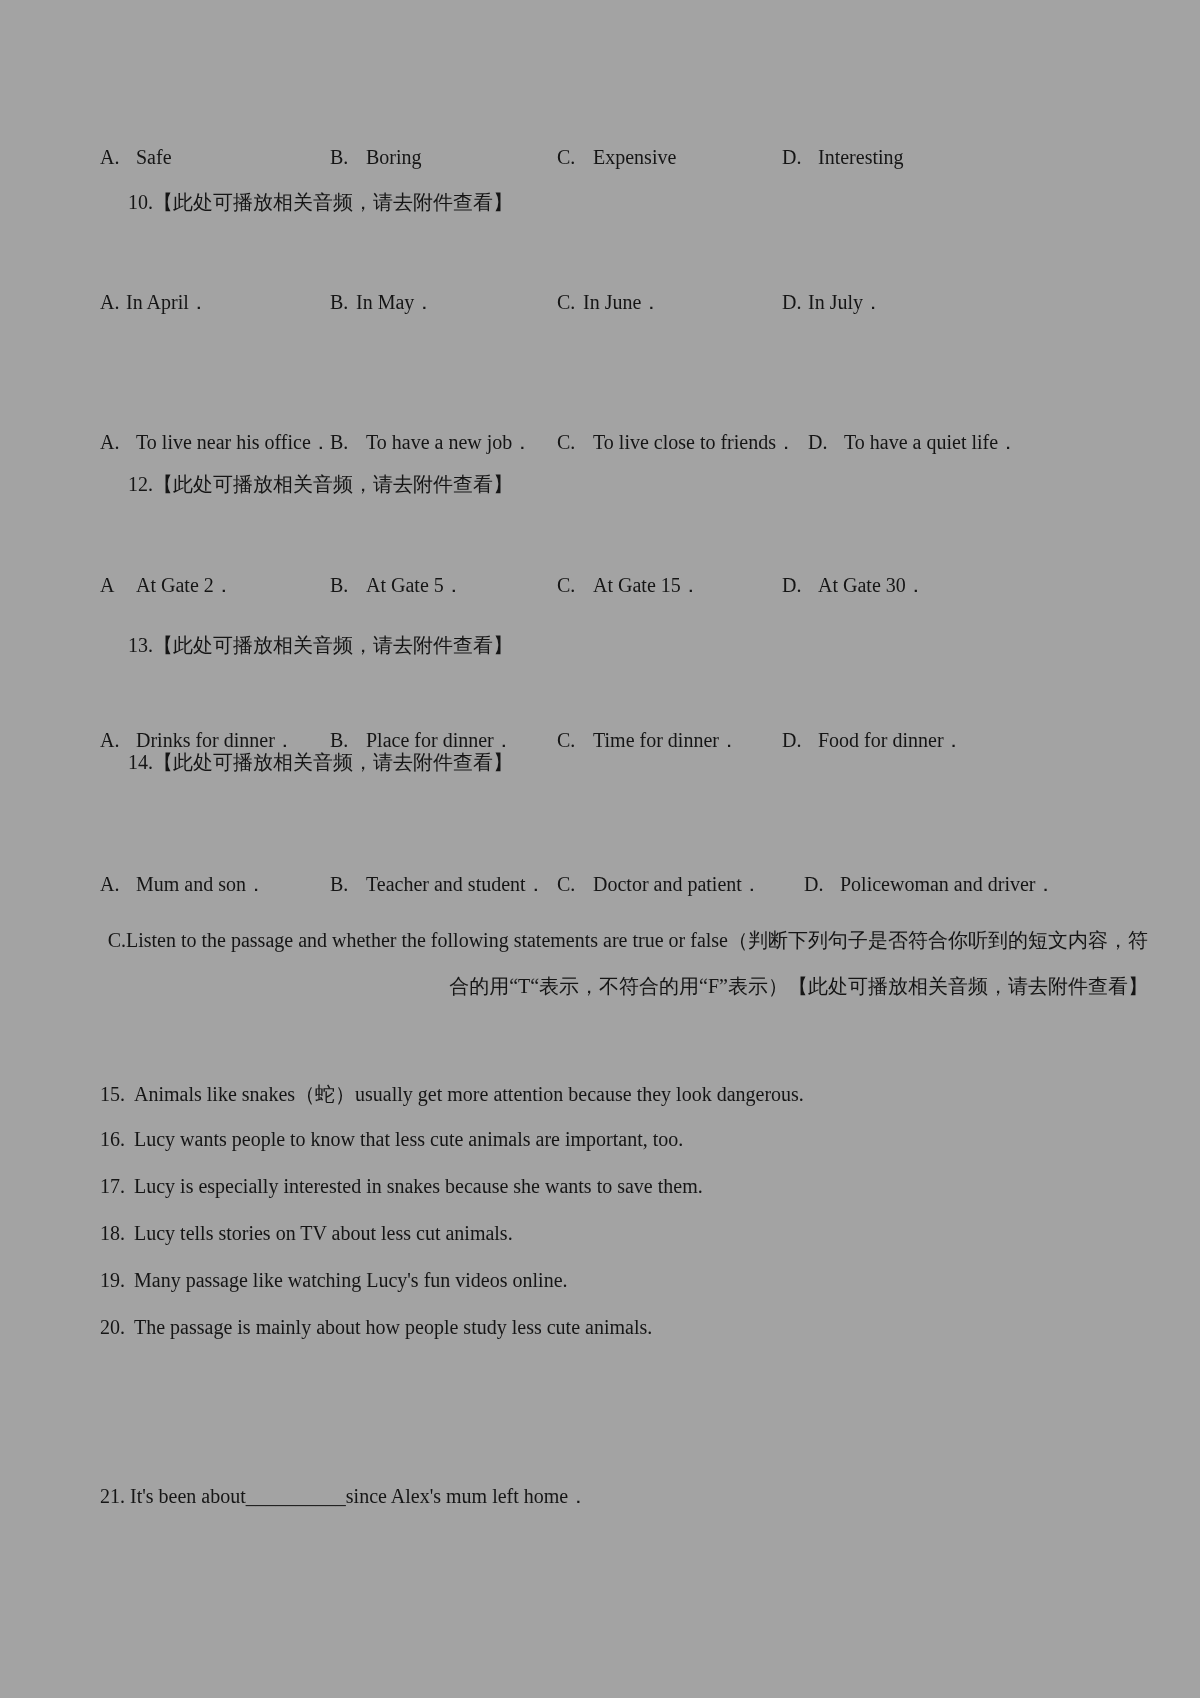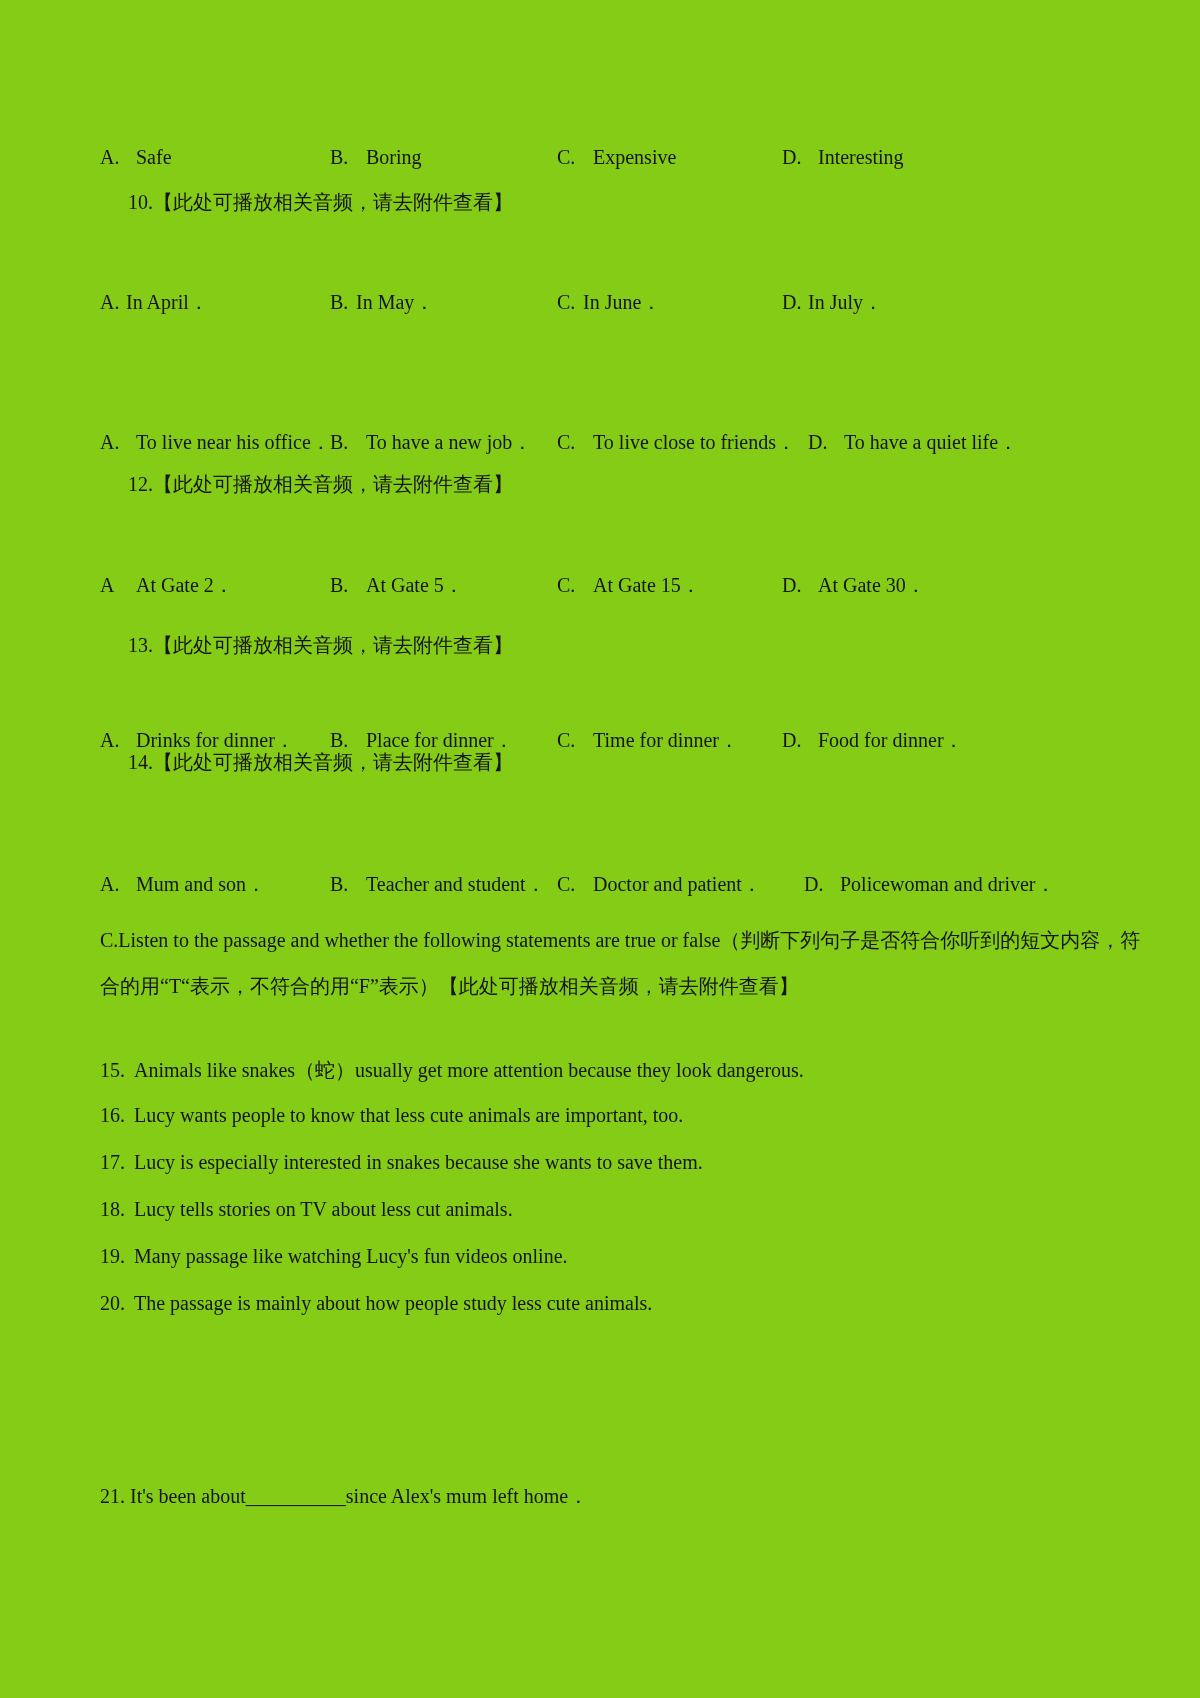"A. Safe" .page { background: #84cc16 -> #a3a3a3 }
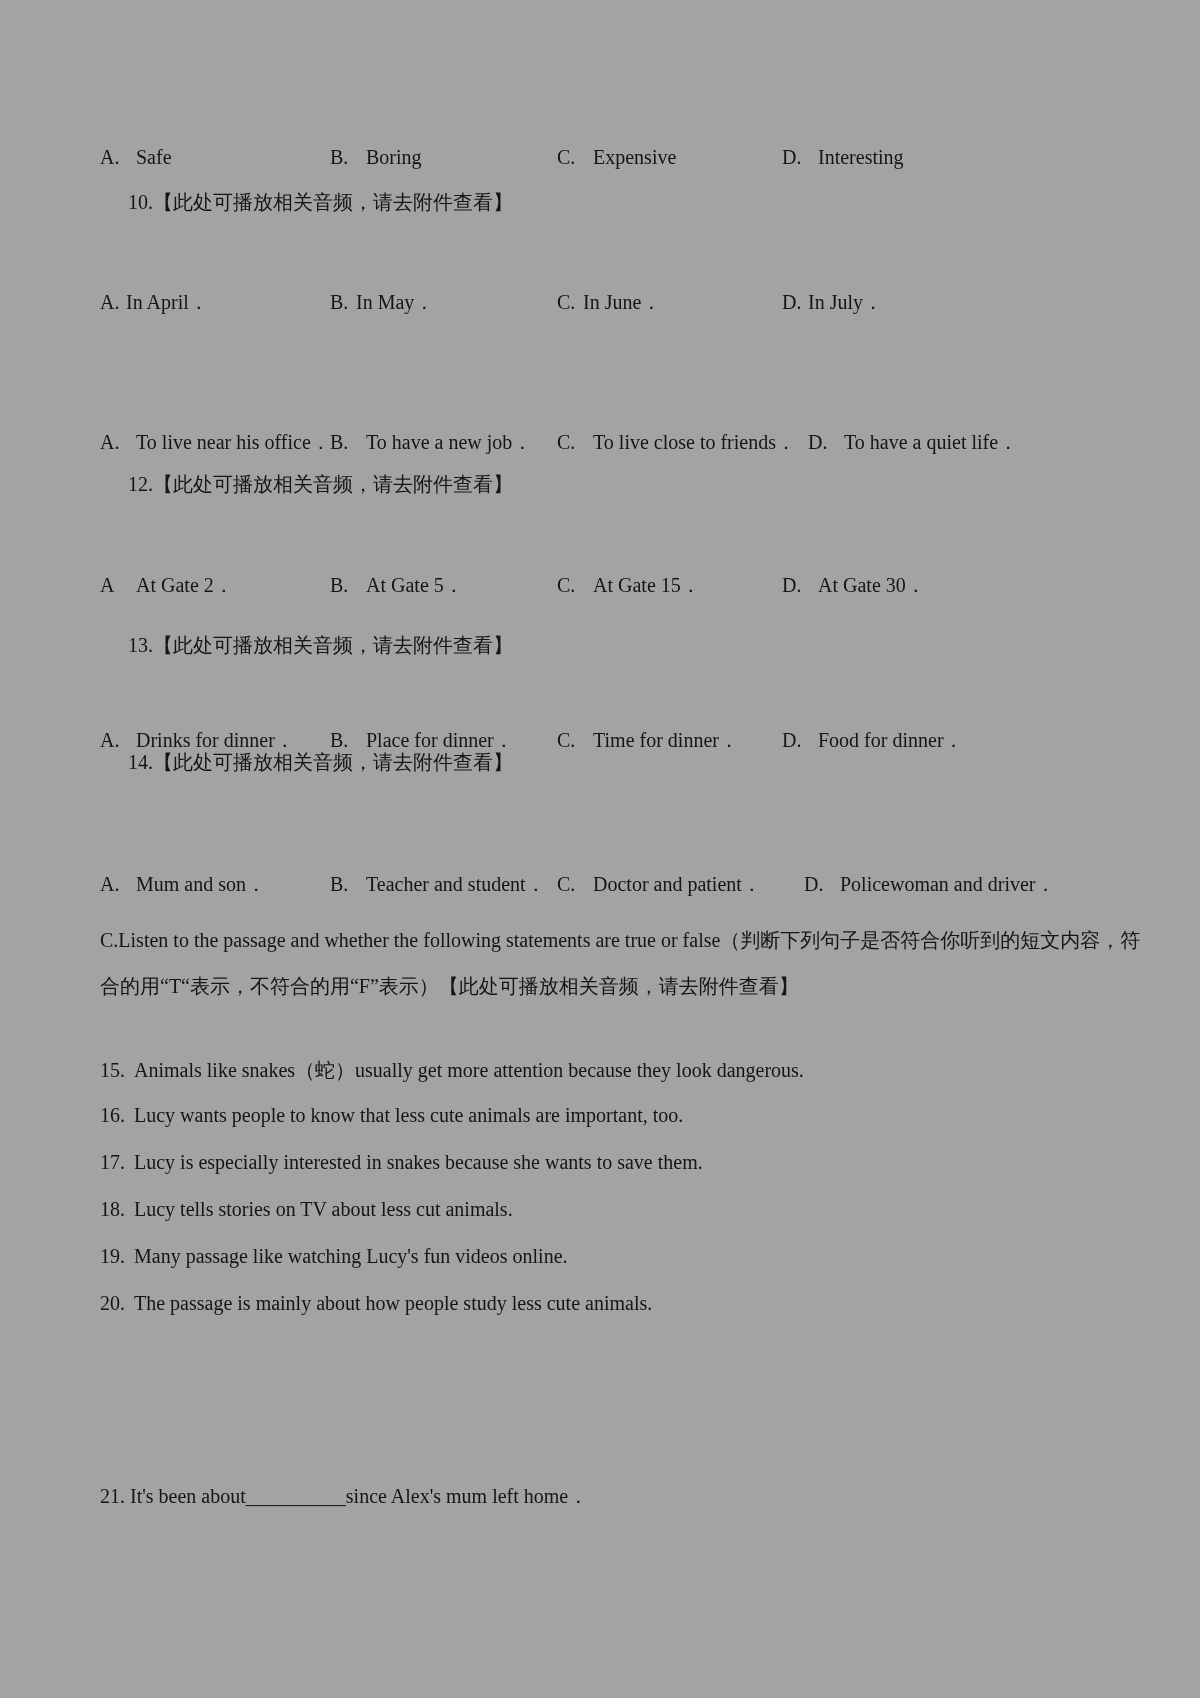"C.Listen to the passage and" .para { text-align: left -> right }
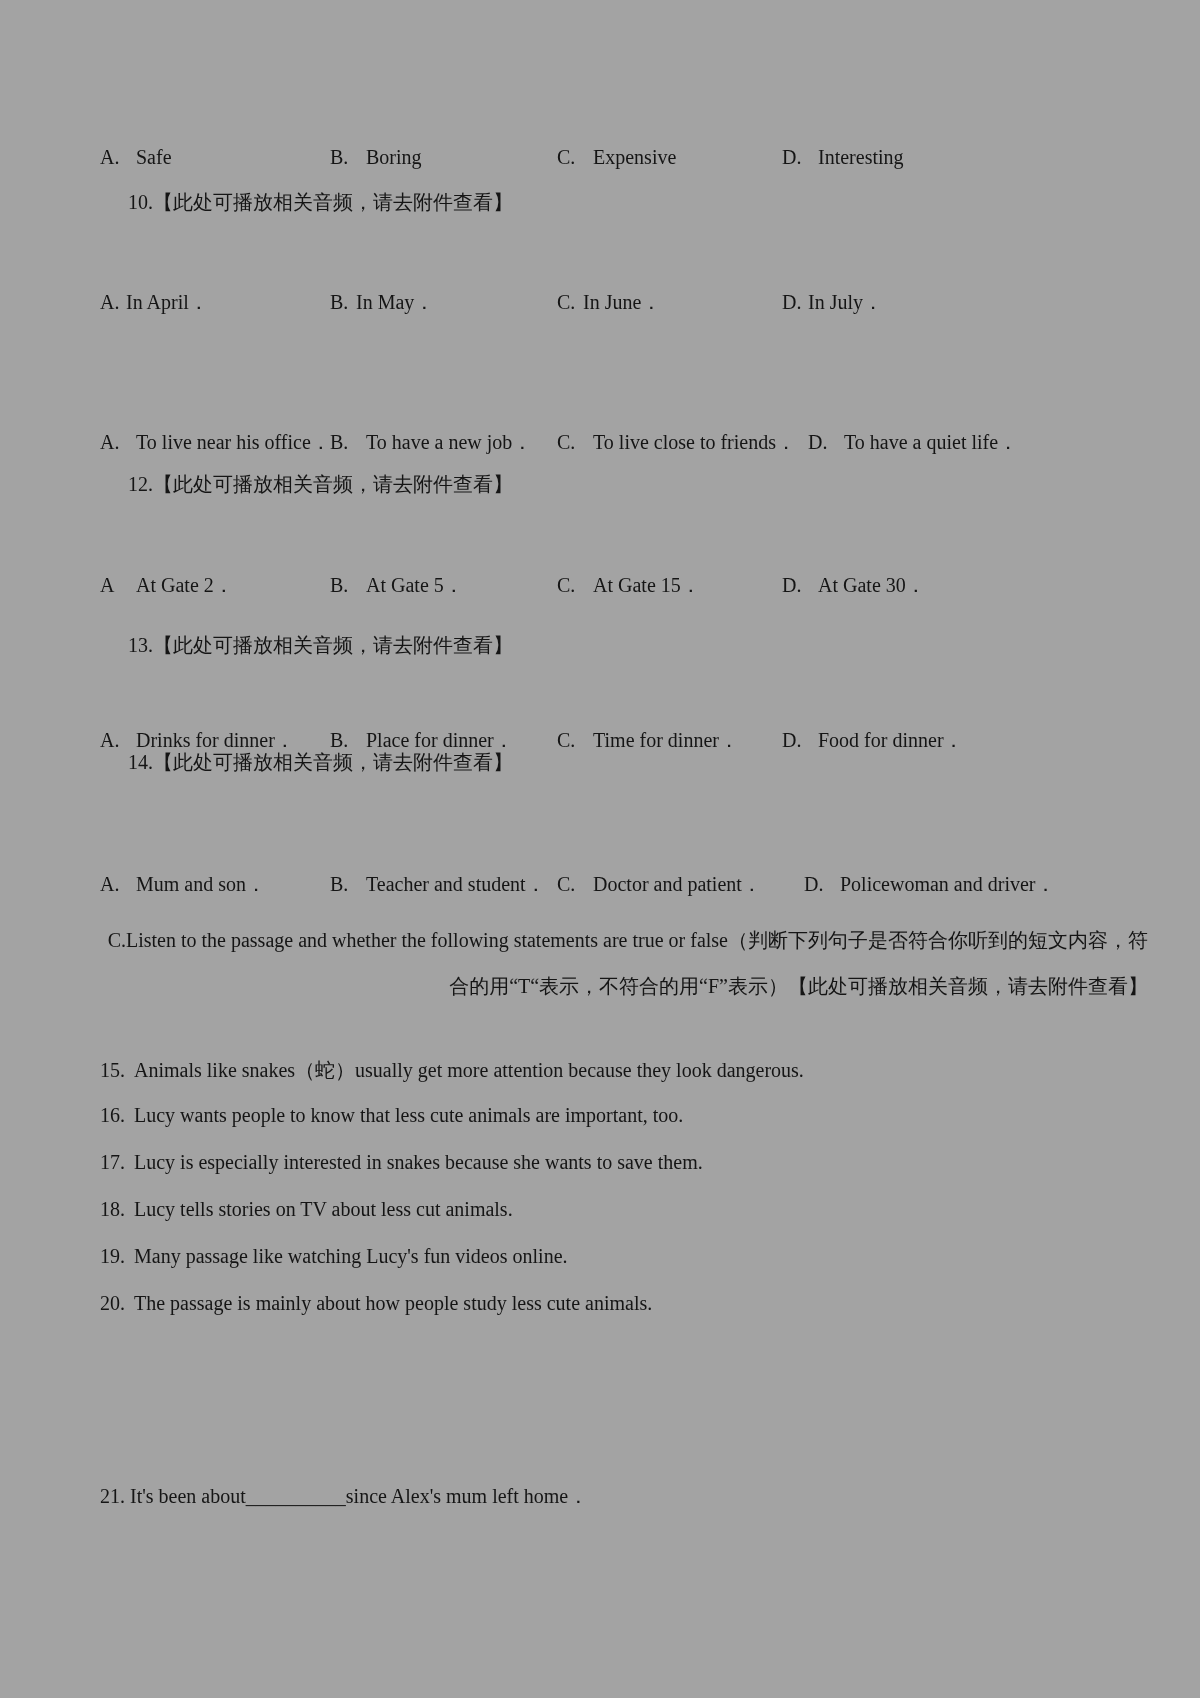"15. Animals like snakes（蛇）usually get" .stmt { margin-top: none -> 24px }
